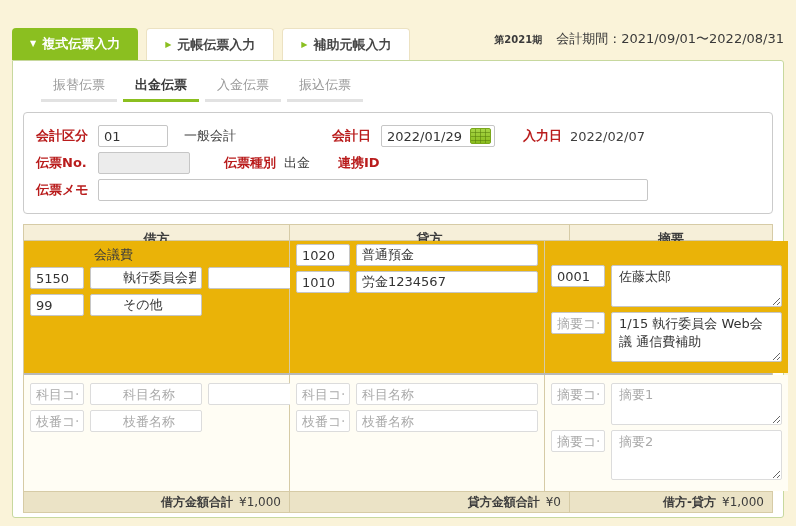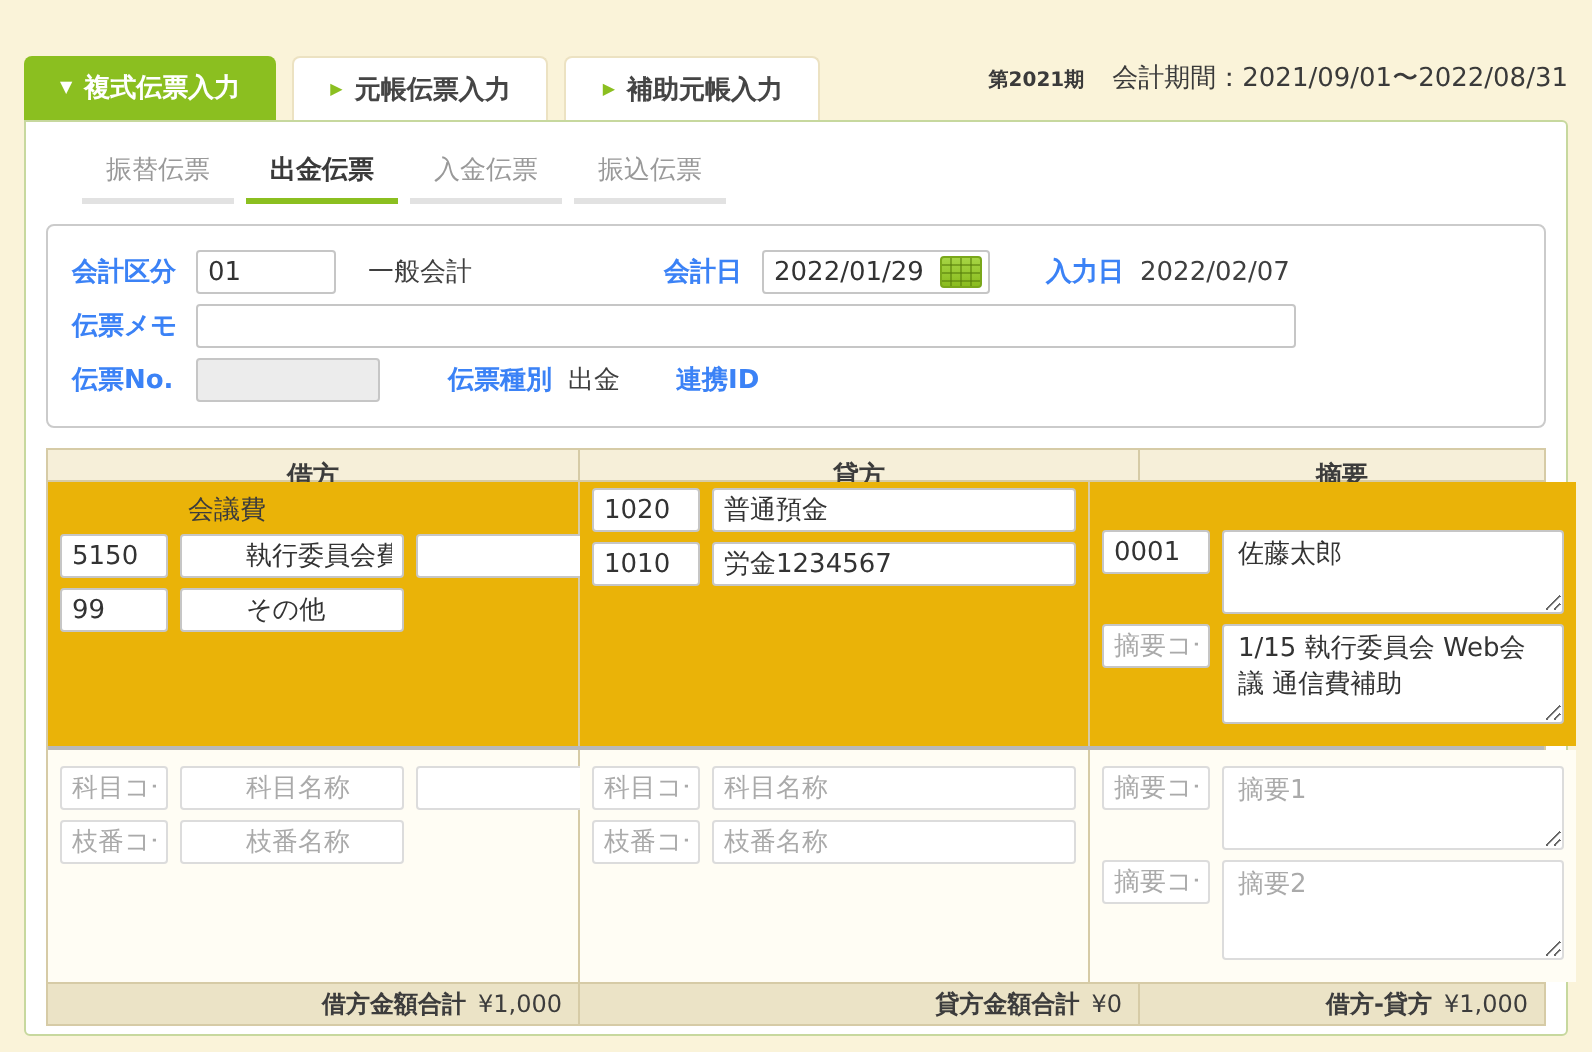"会計区分" .f-label { color: #3b82f6 -> #b91c1c }
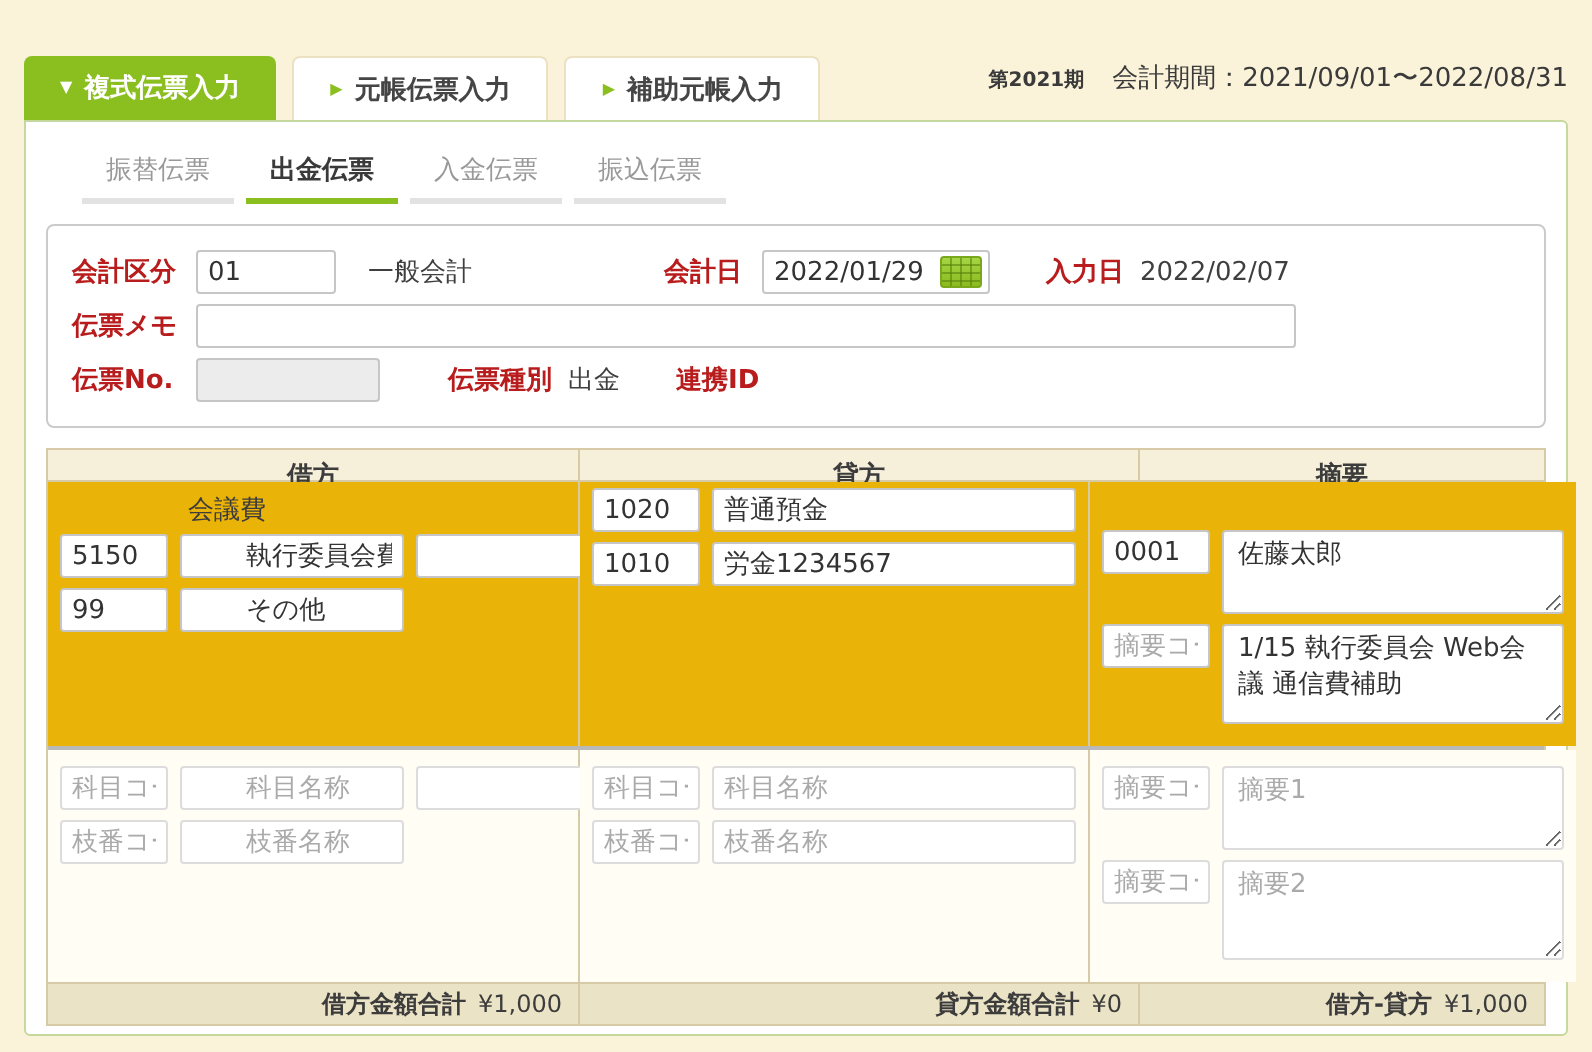"伝票メモ" div.f-row { order: before "伝票No." -> after "伝票No." }
